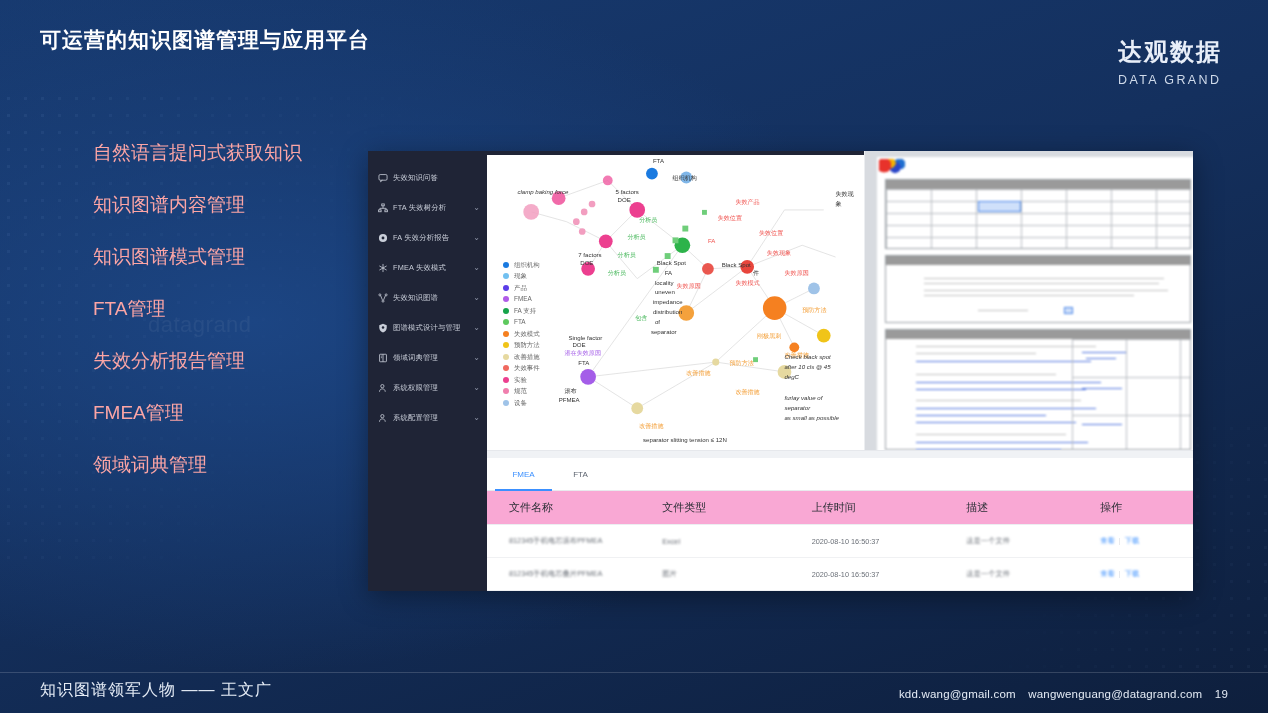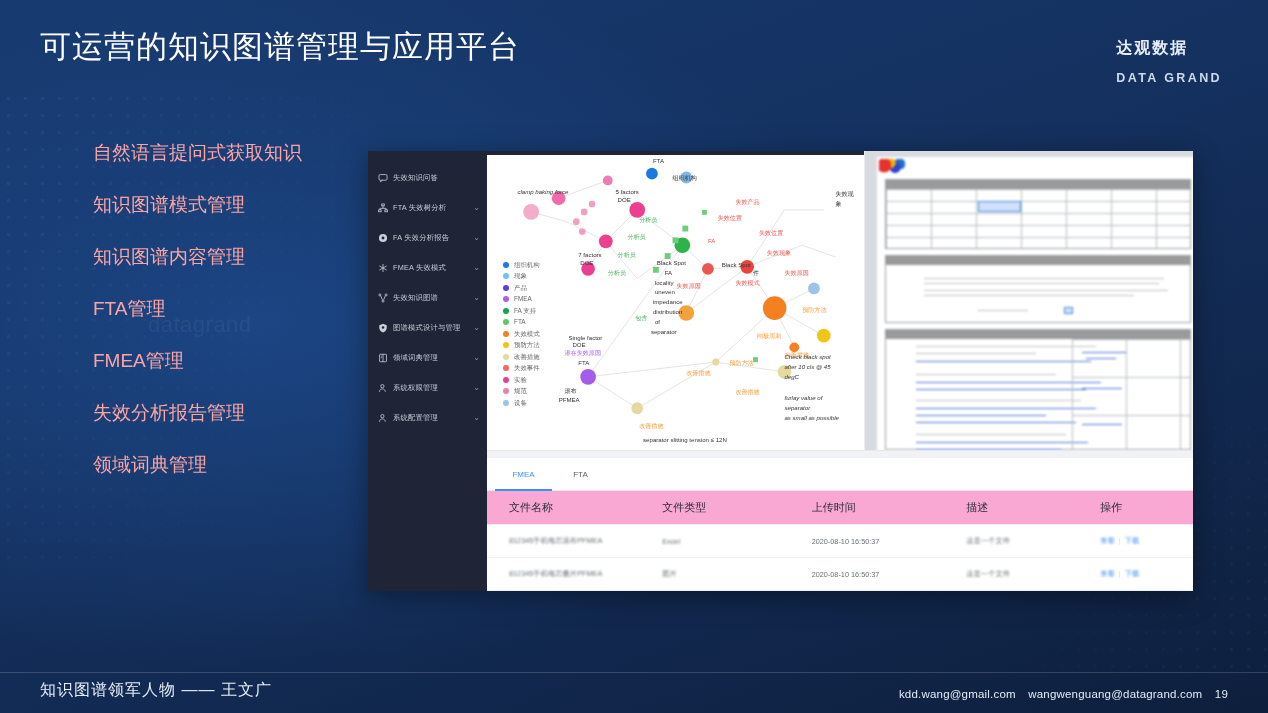"可运营的知识图谱管理与应用平台" .slide-title { font-size: 31px -> 21px; font-weight: normal -> bold }
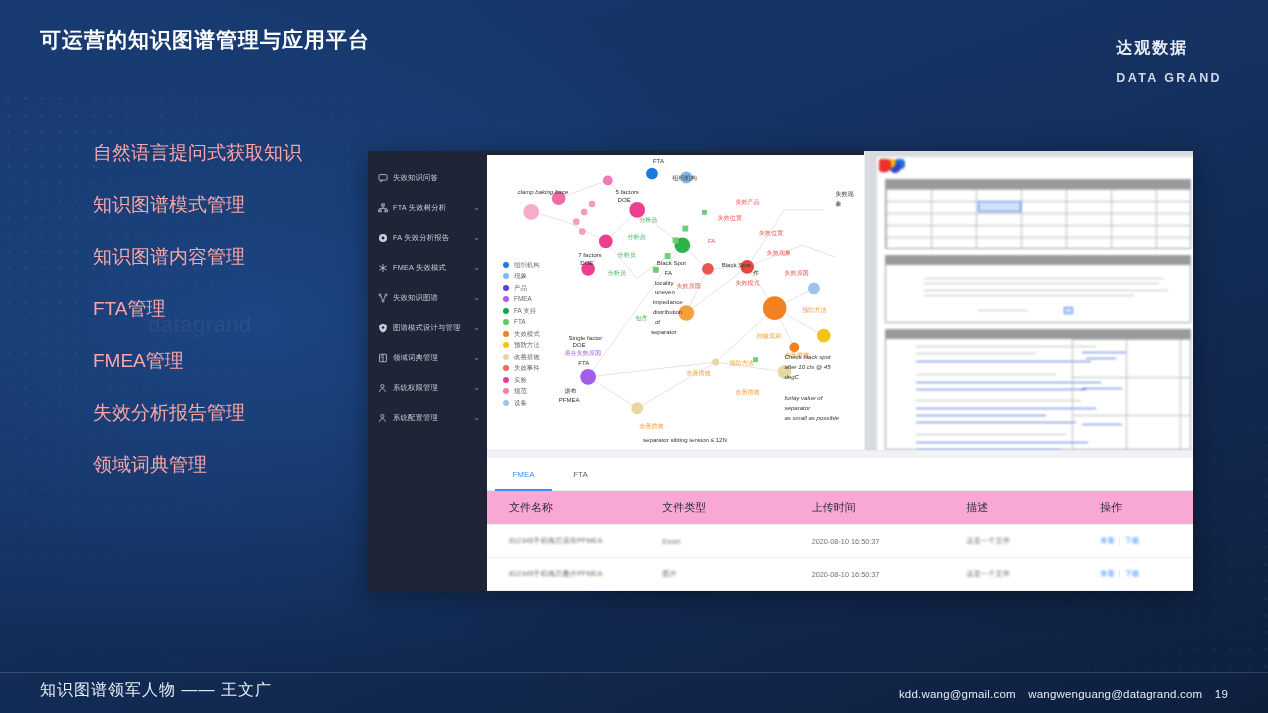"达观数据" .brand-cn { font-size: 16px -> 24px }
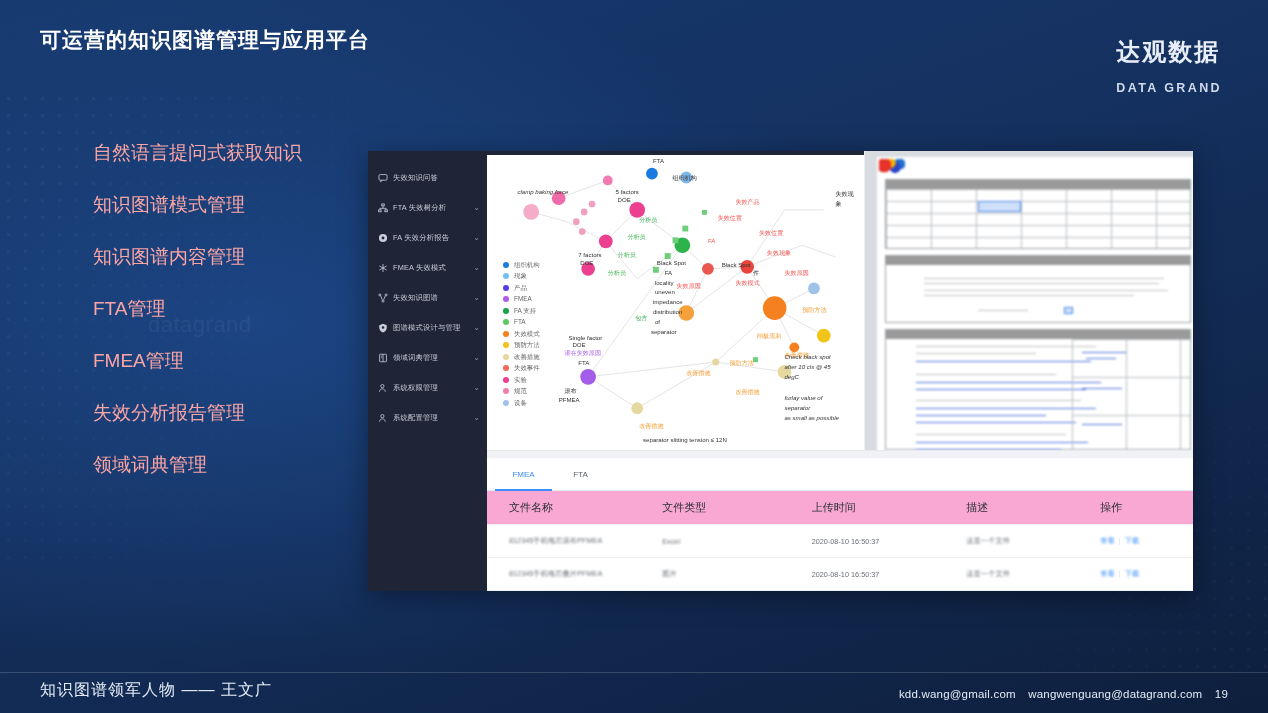"DATA GRAND" .brand-en { font-weight: bold -> normal; margin-top: 14px -> 6px }
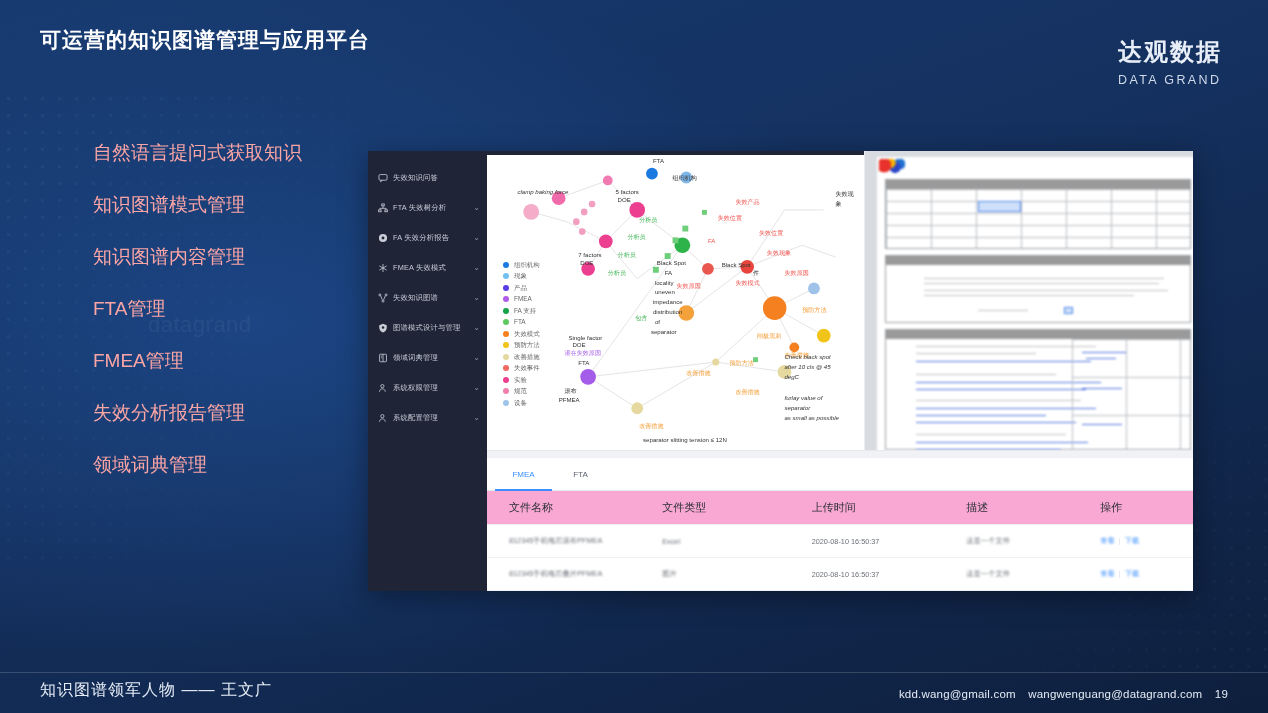"知识图谱模式管理" div.feature-item { order: before "知识图谱内容管理" -> after "知识图谱内容管理" }
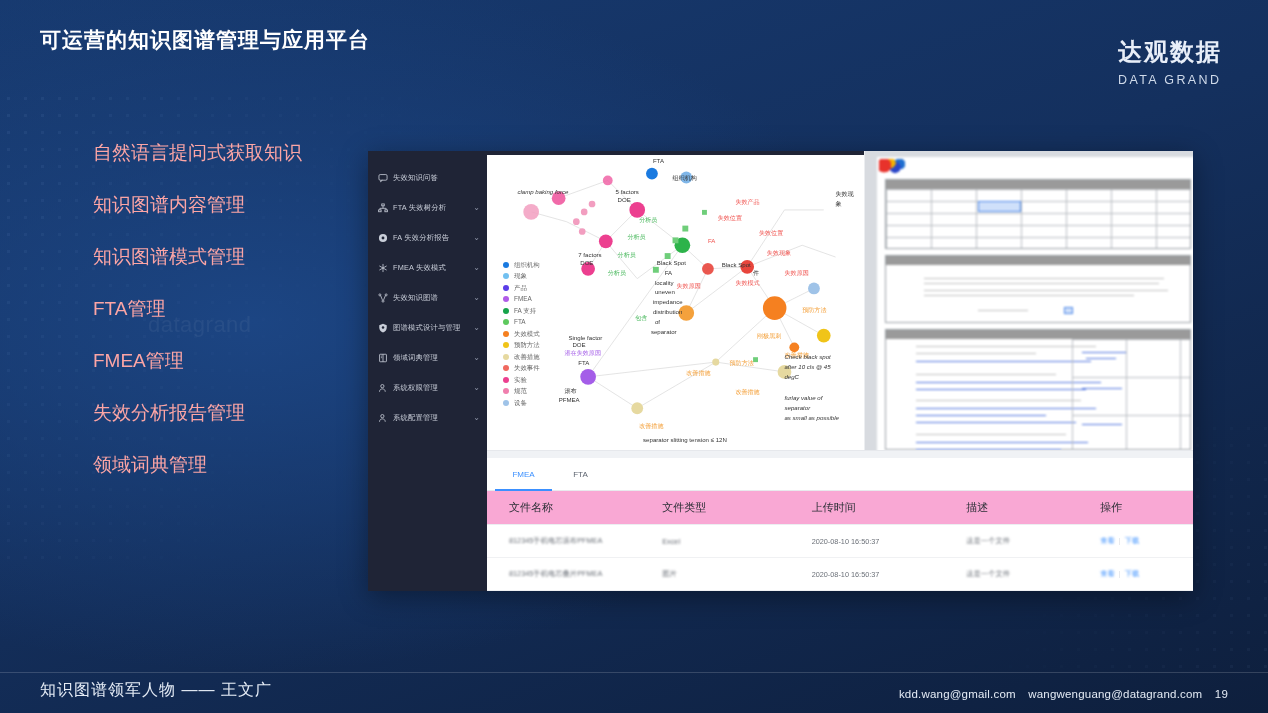"FMEA管理" div.feature-item { order: before "失效分析报告管理" -> after "失效分析报告管理" }
